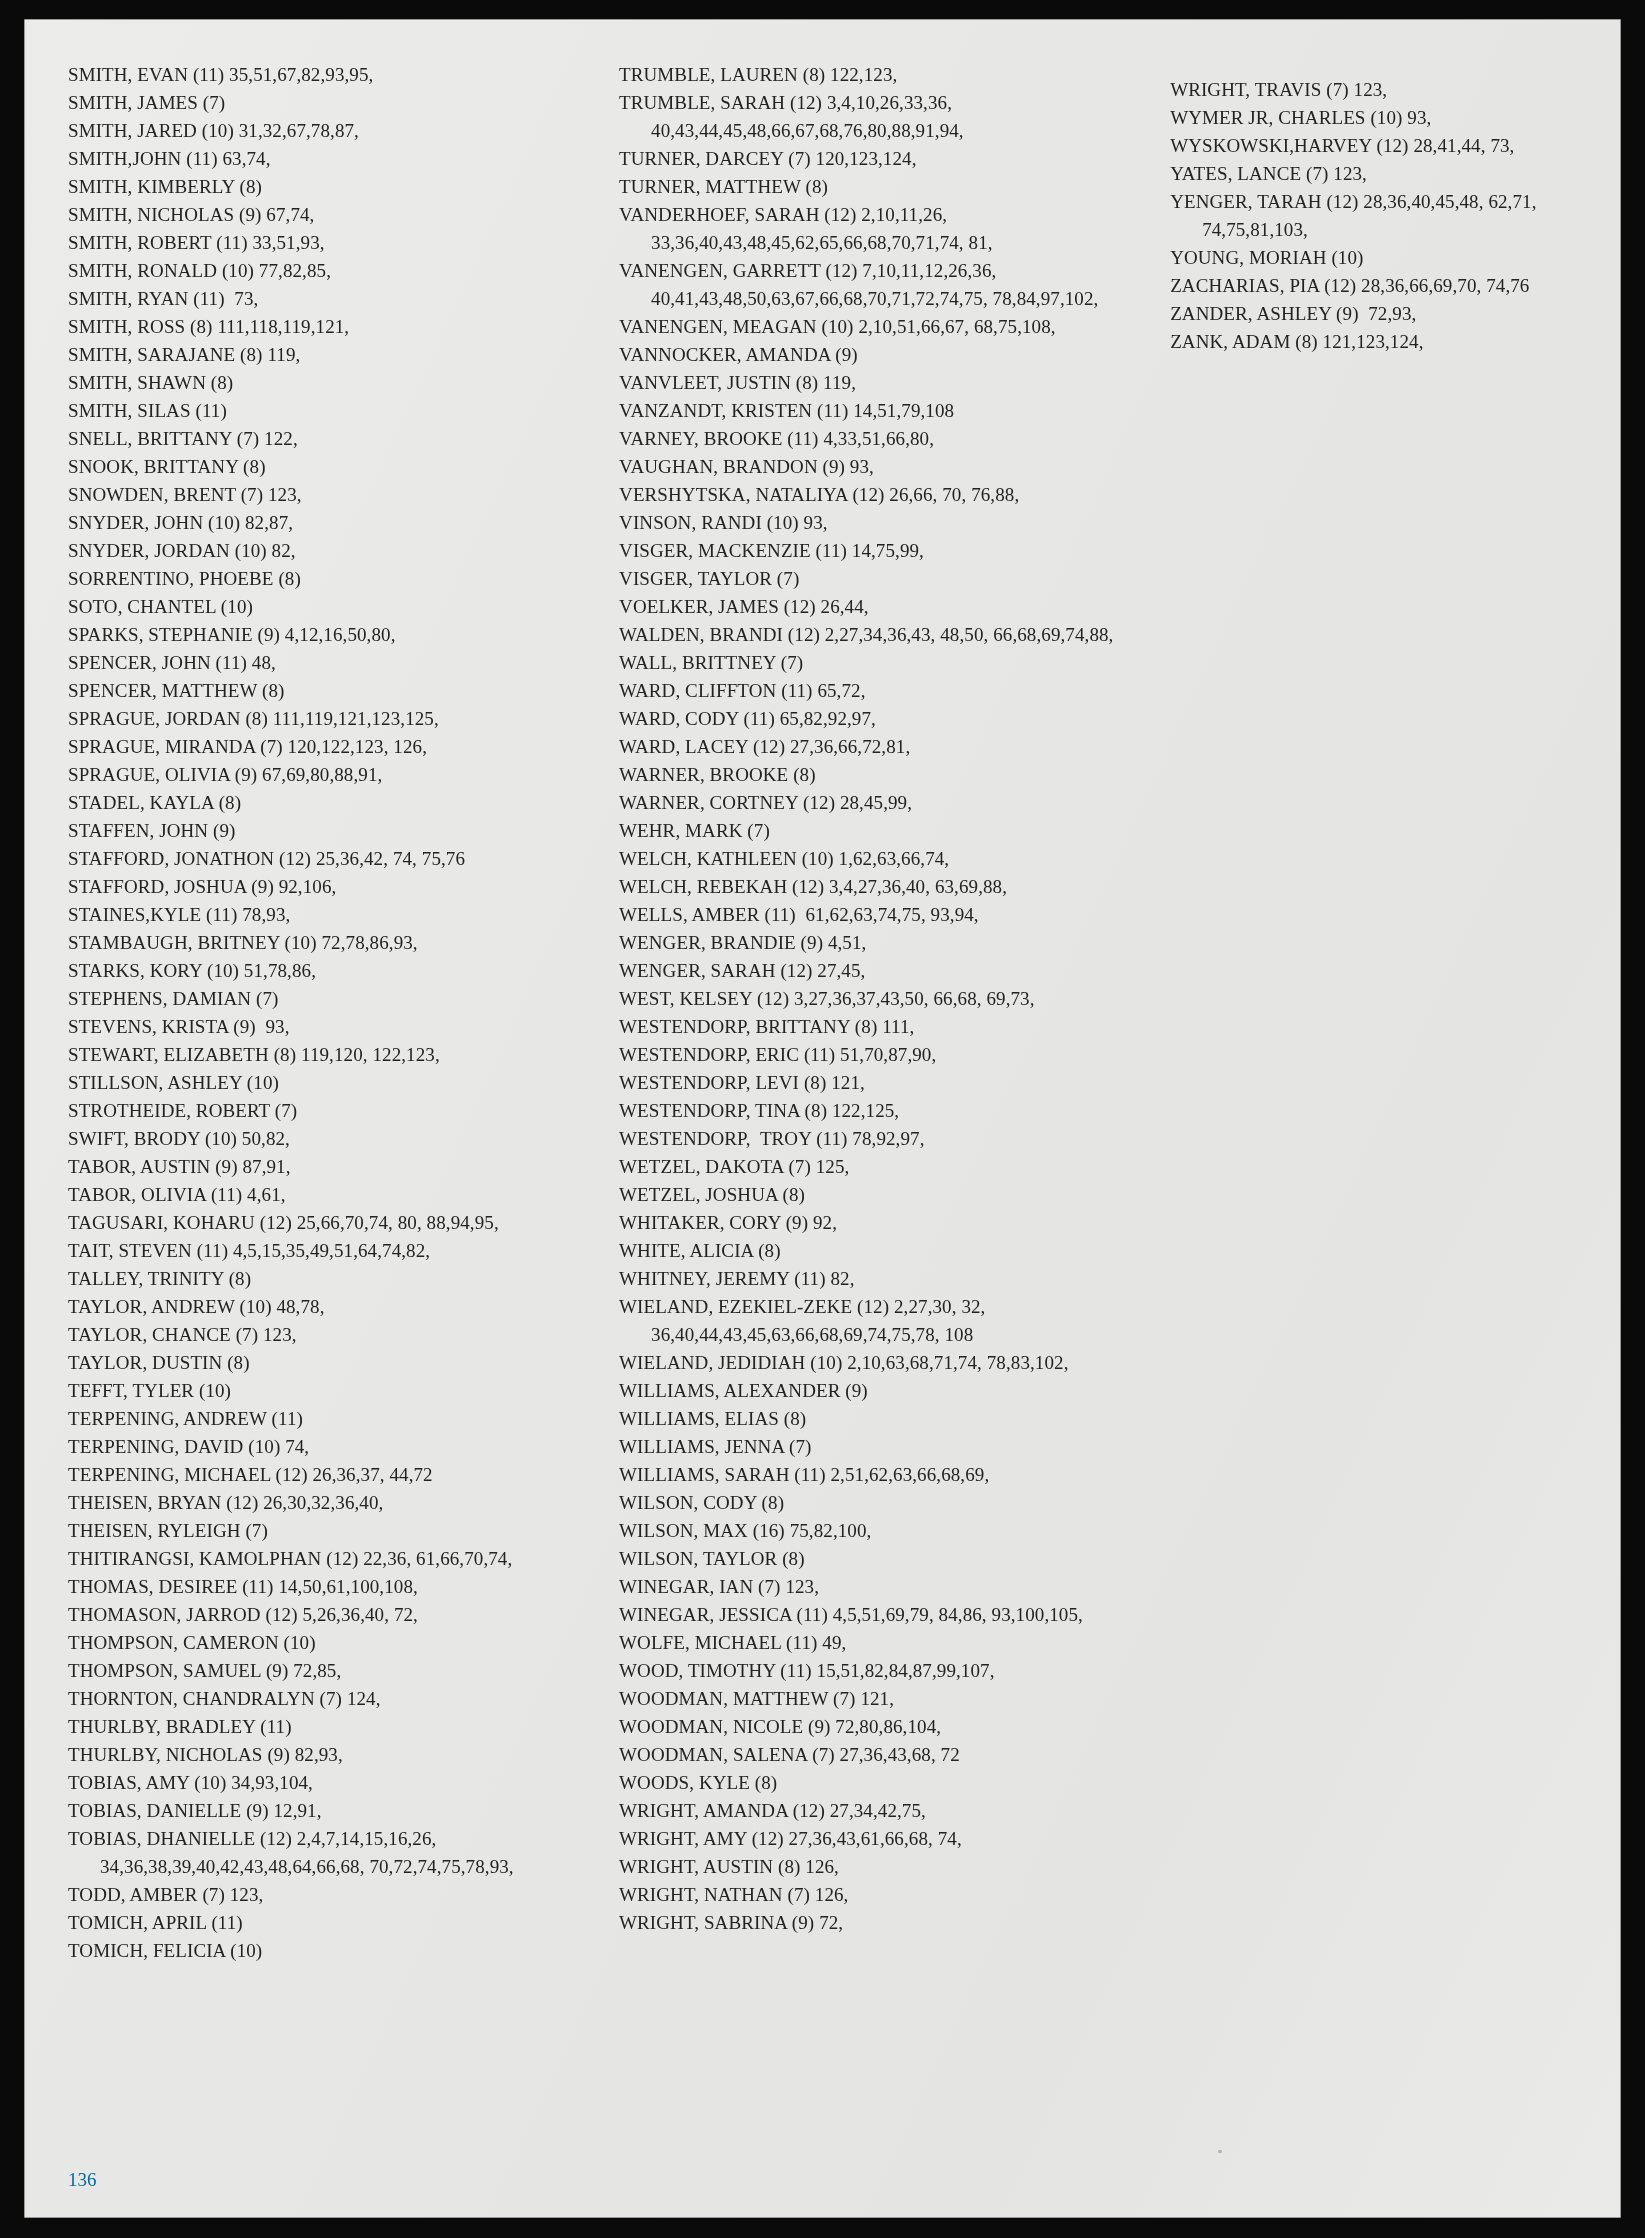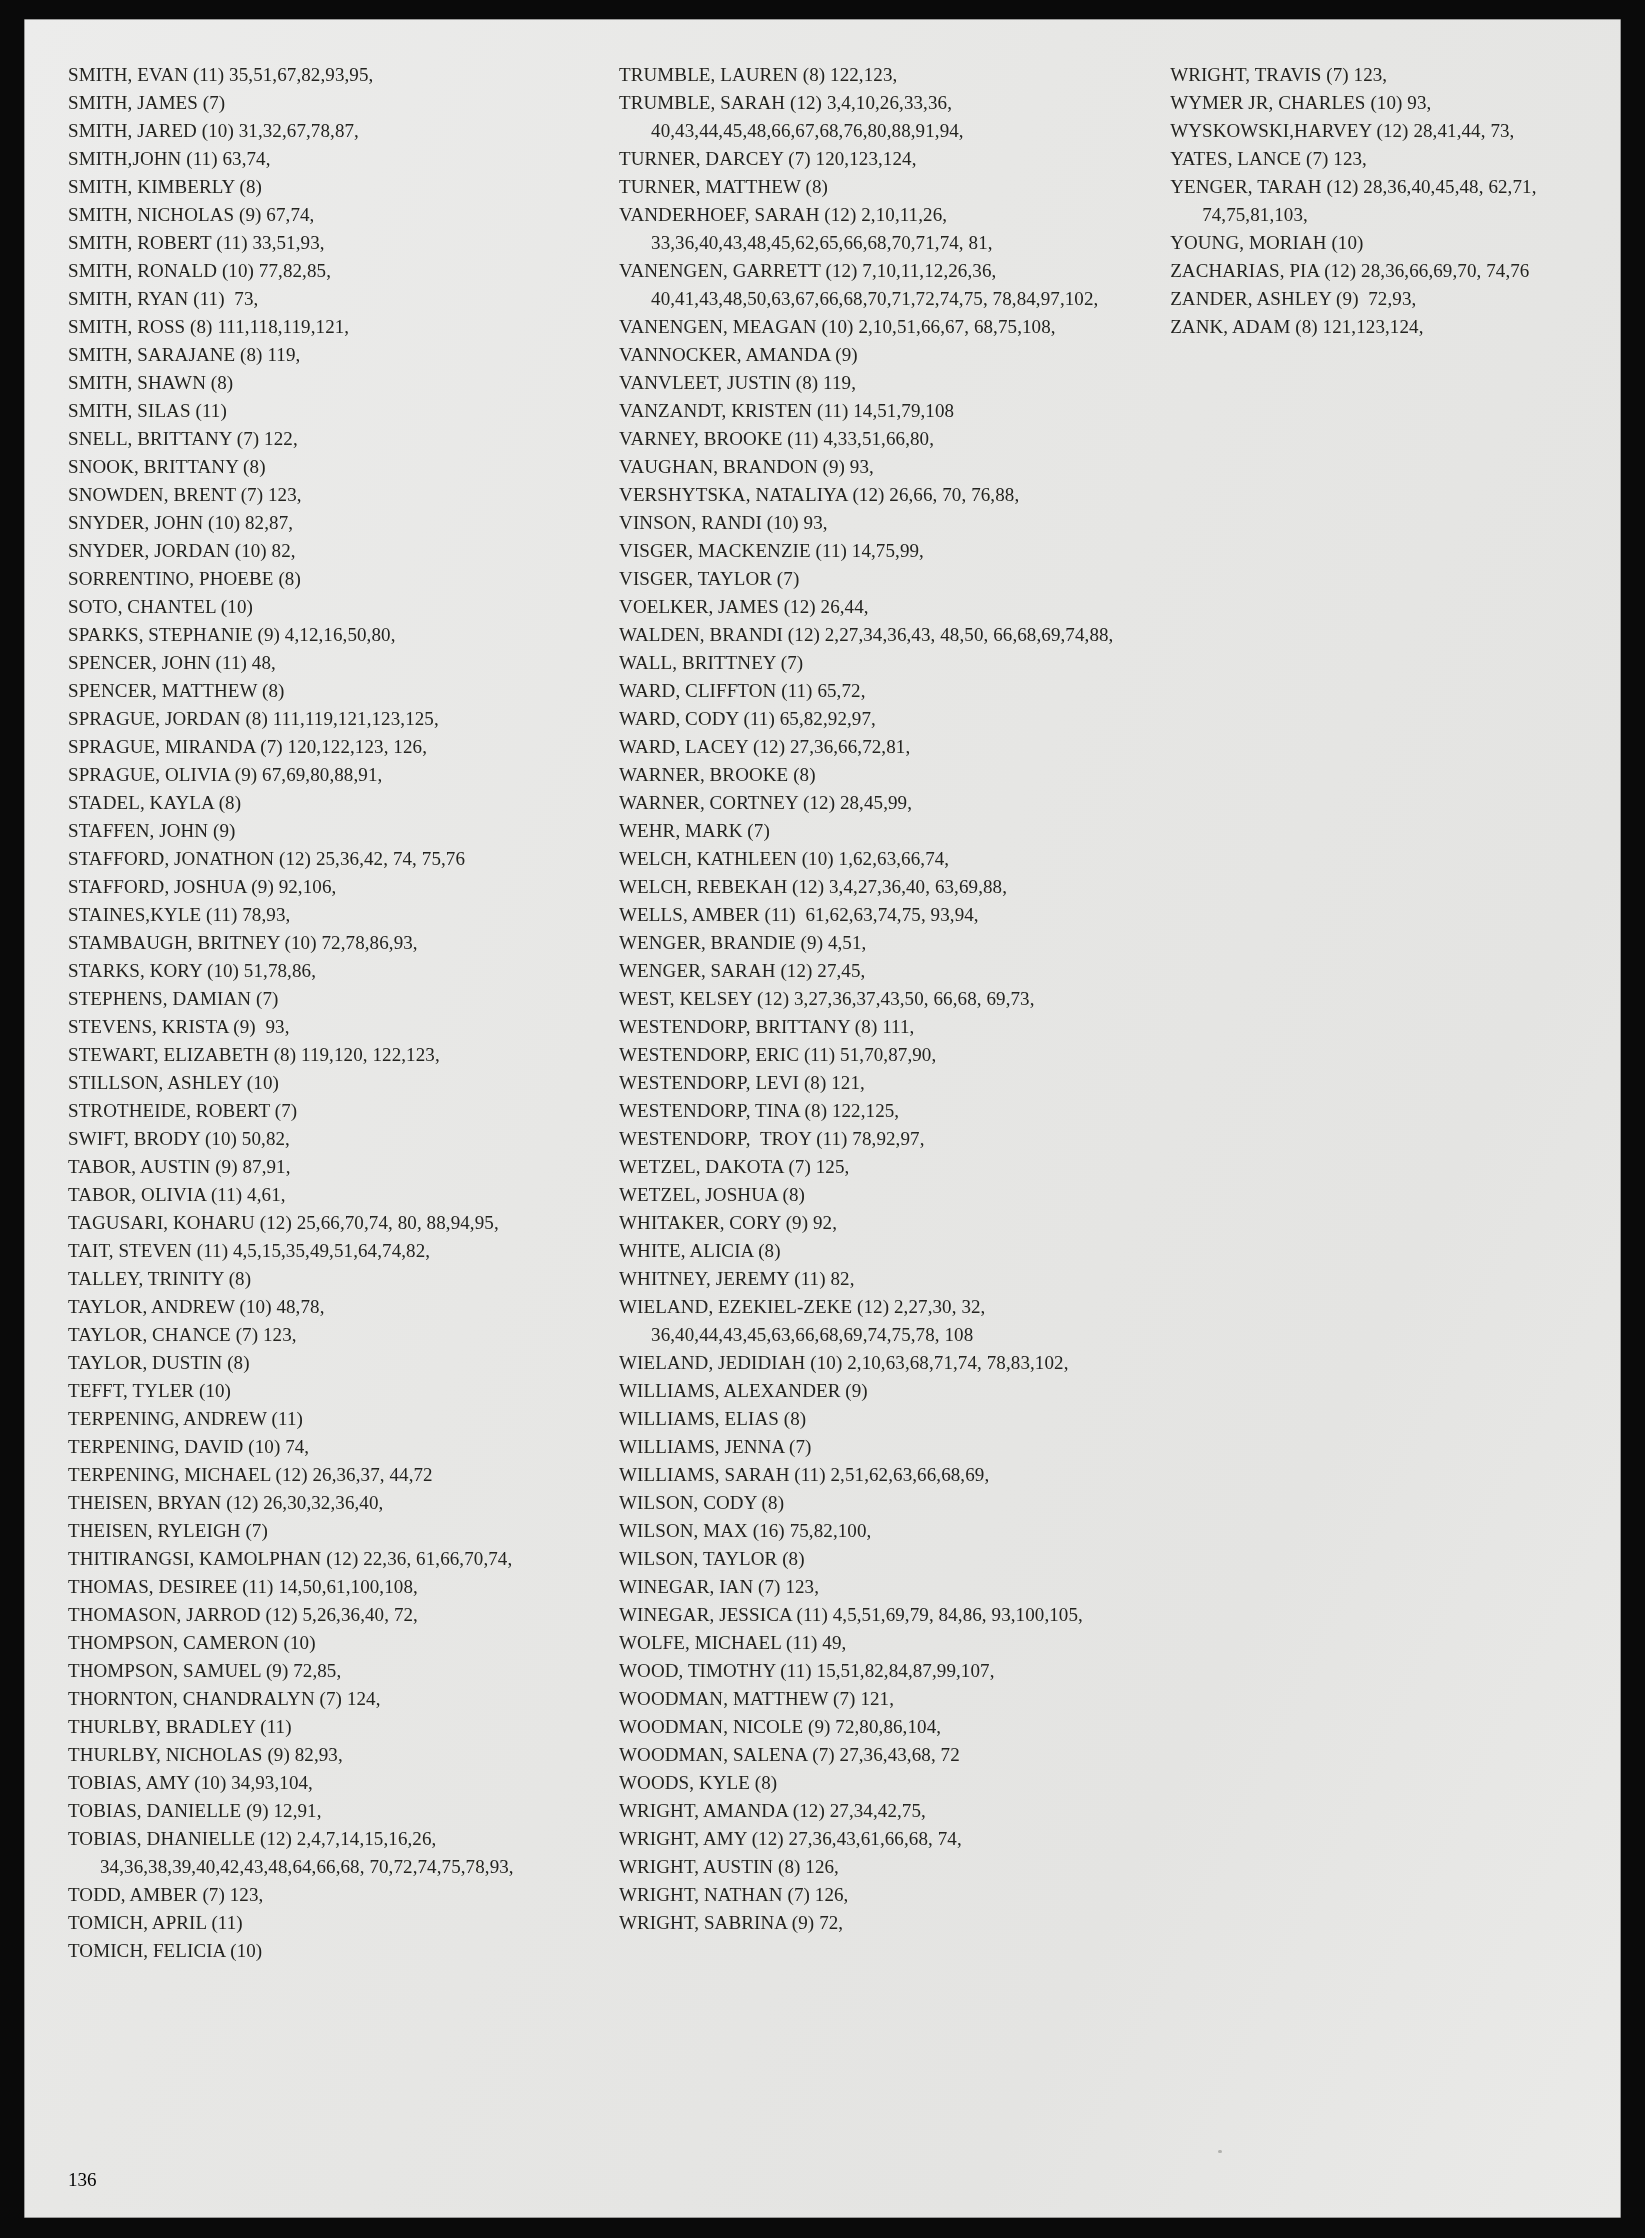"WRIGHT, TRAVIS (7) 123," .col-3 { margin-top: none -> 15px }
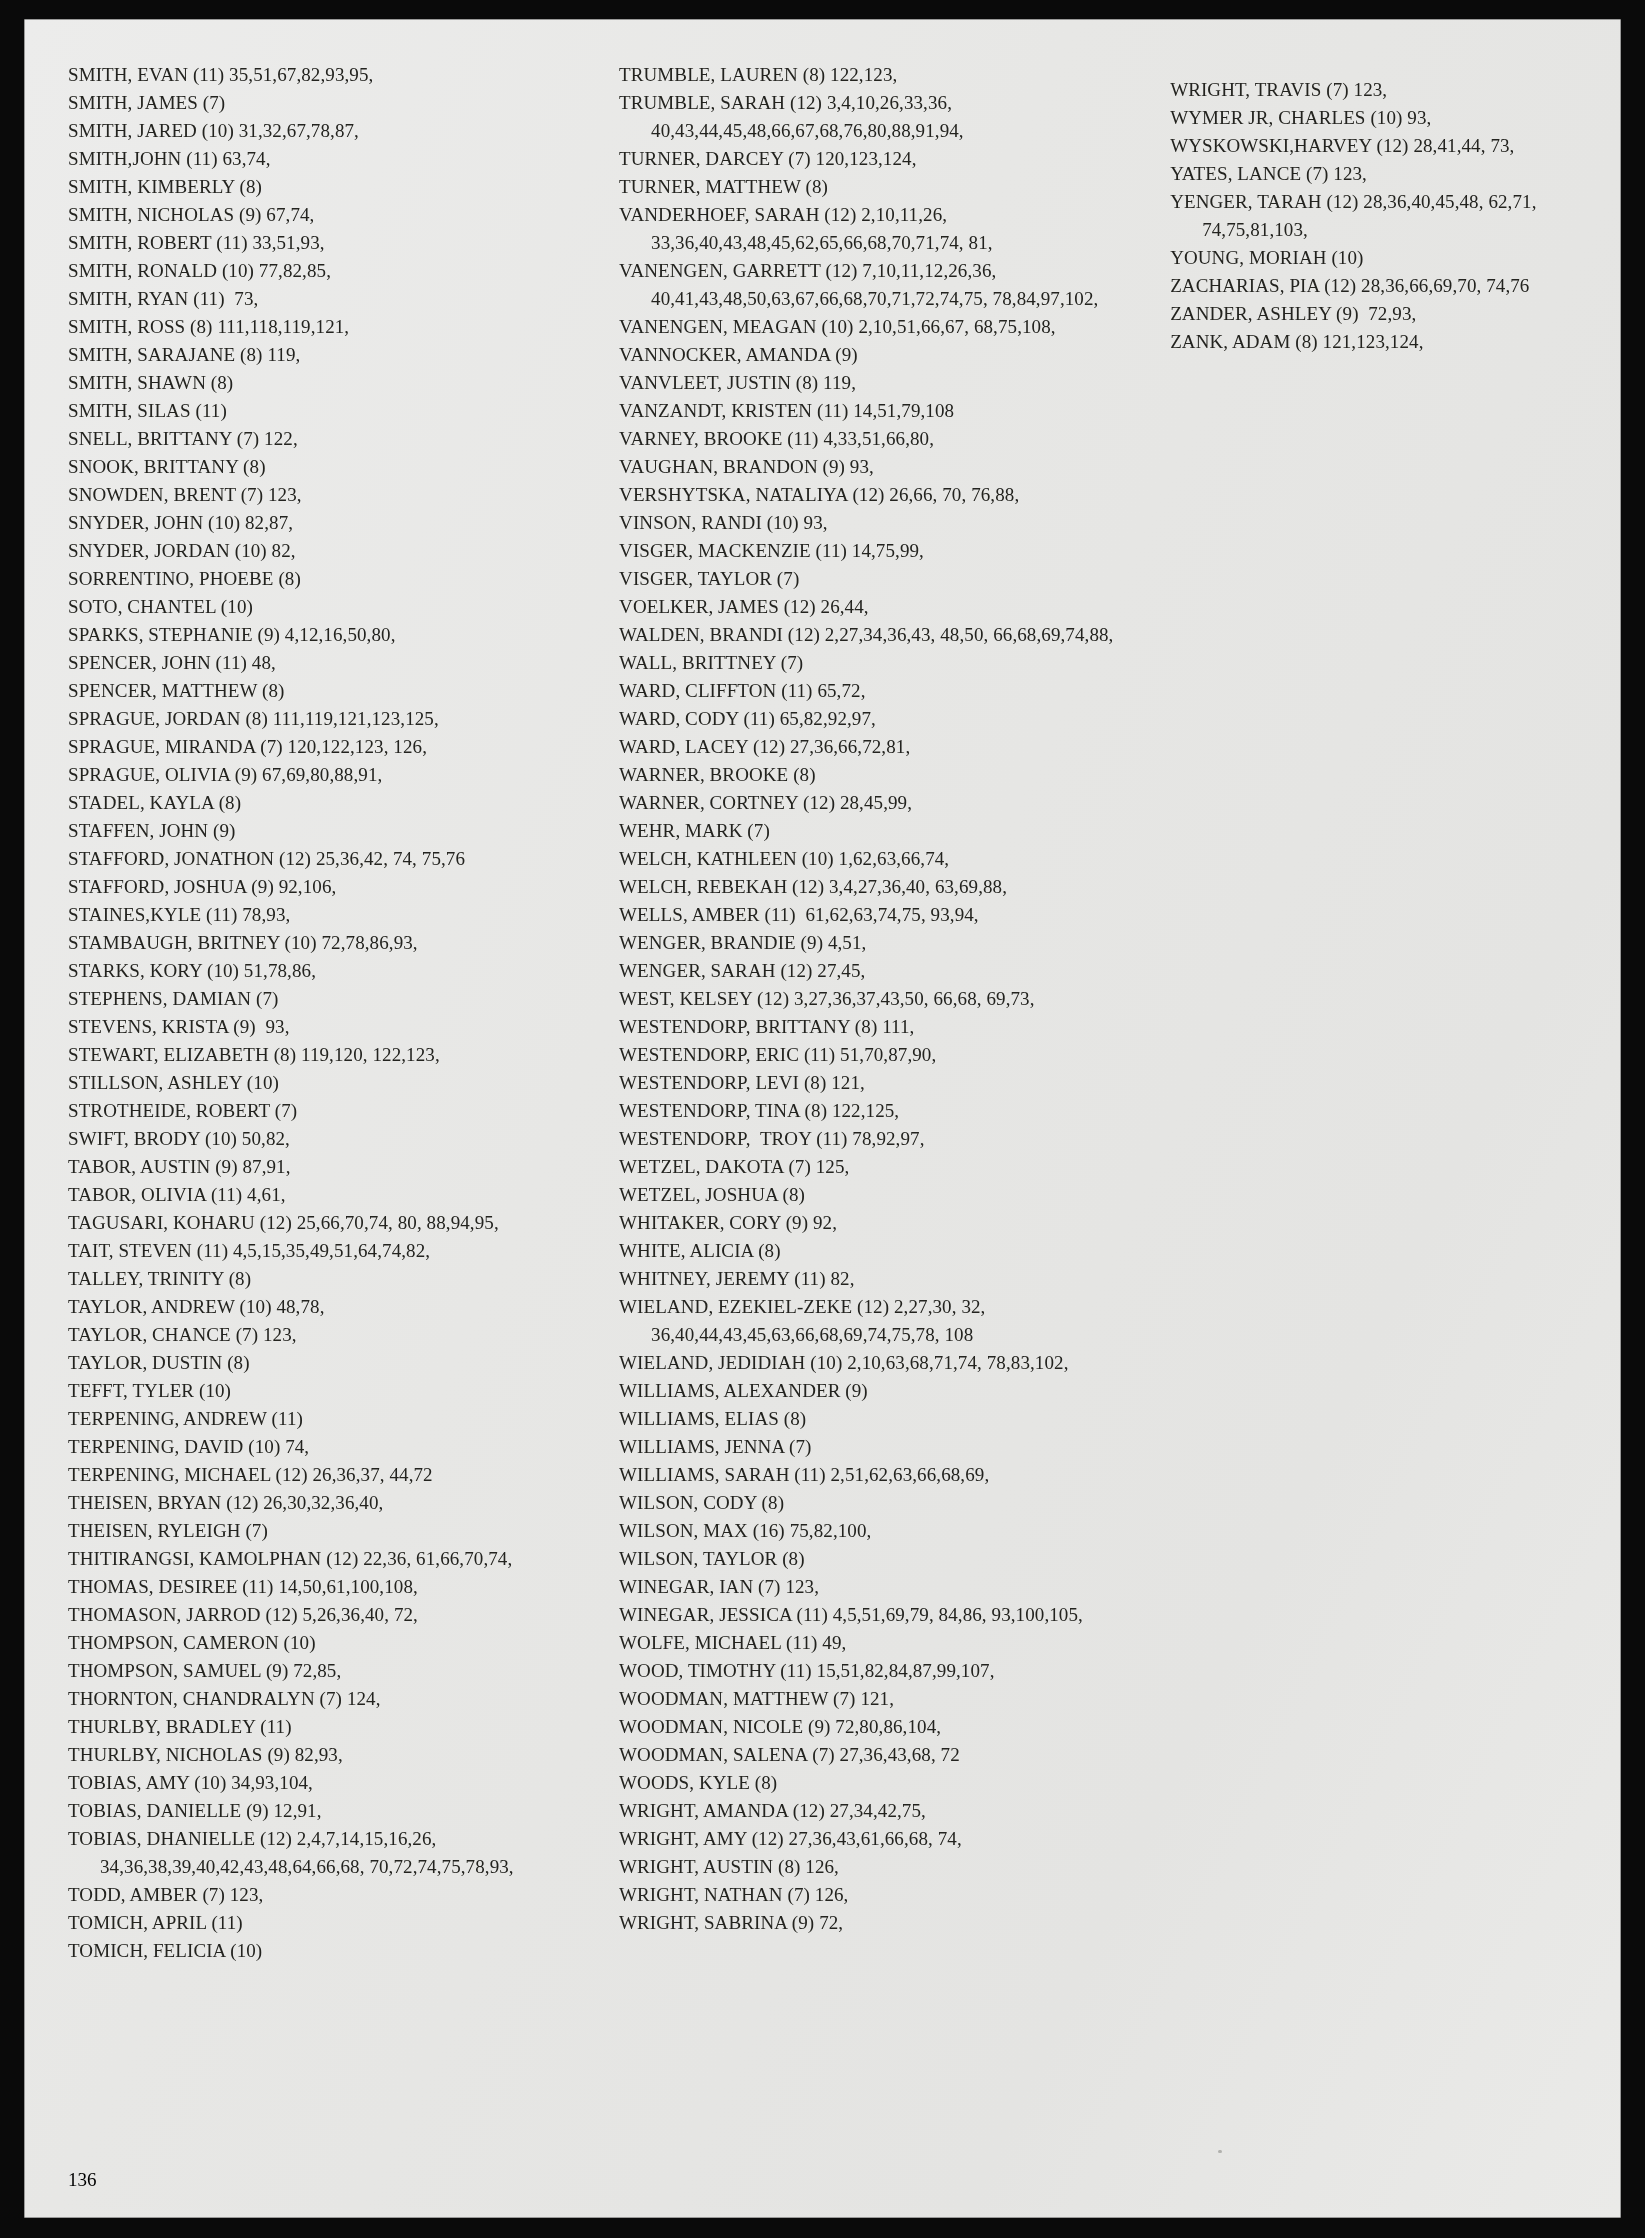"136" .pagenum { color: #000000 -> #0369a1 }
